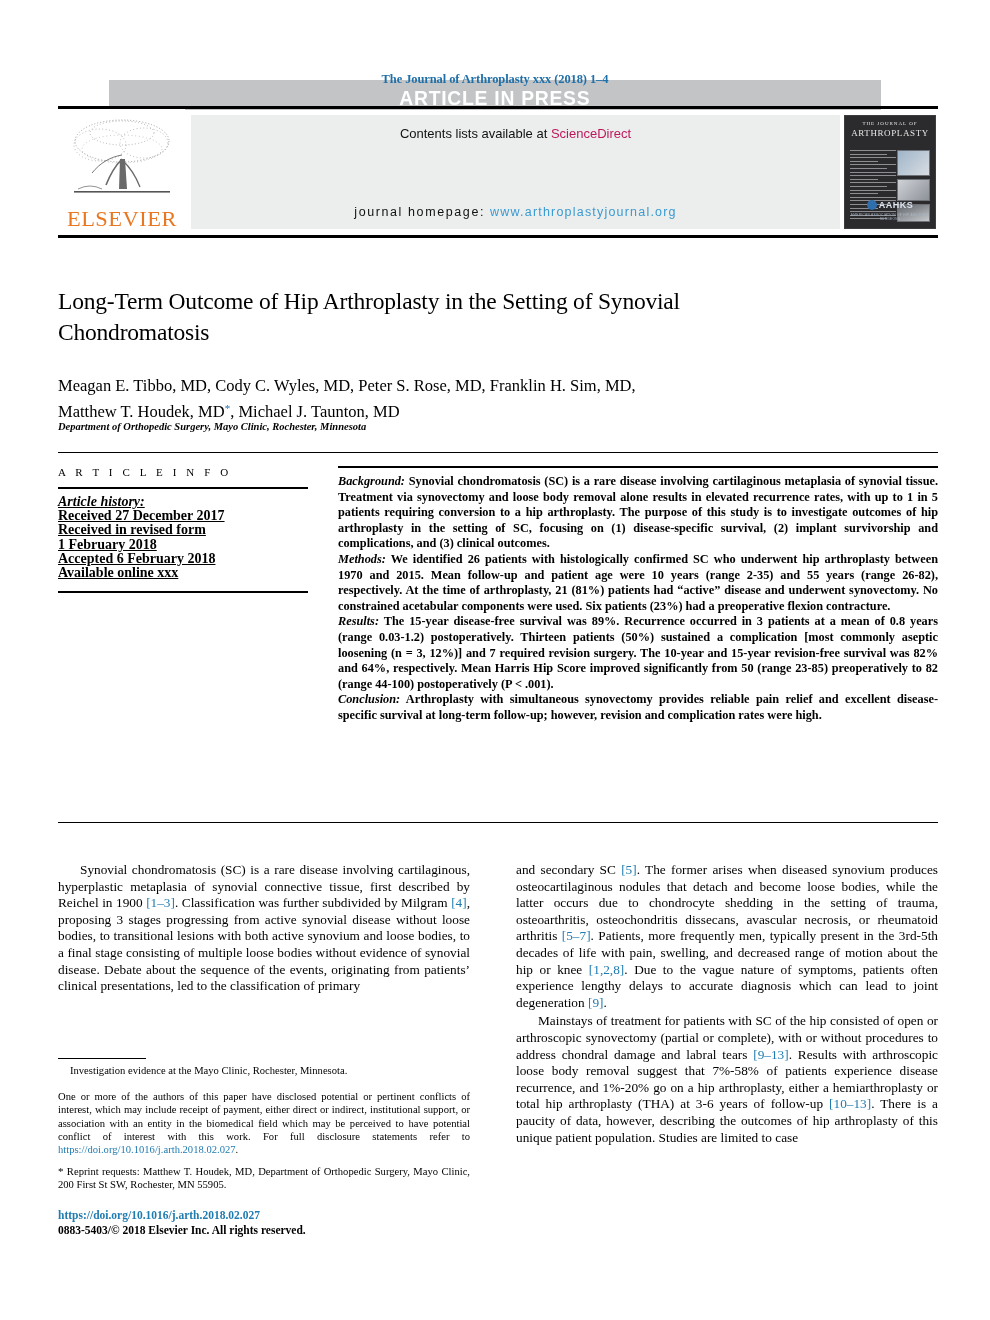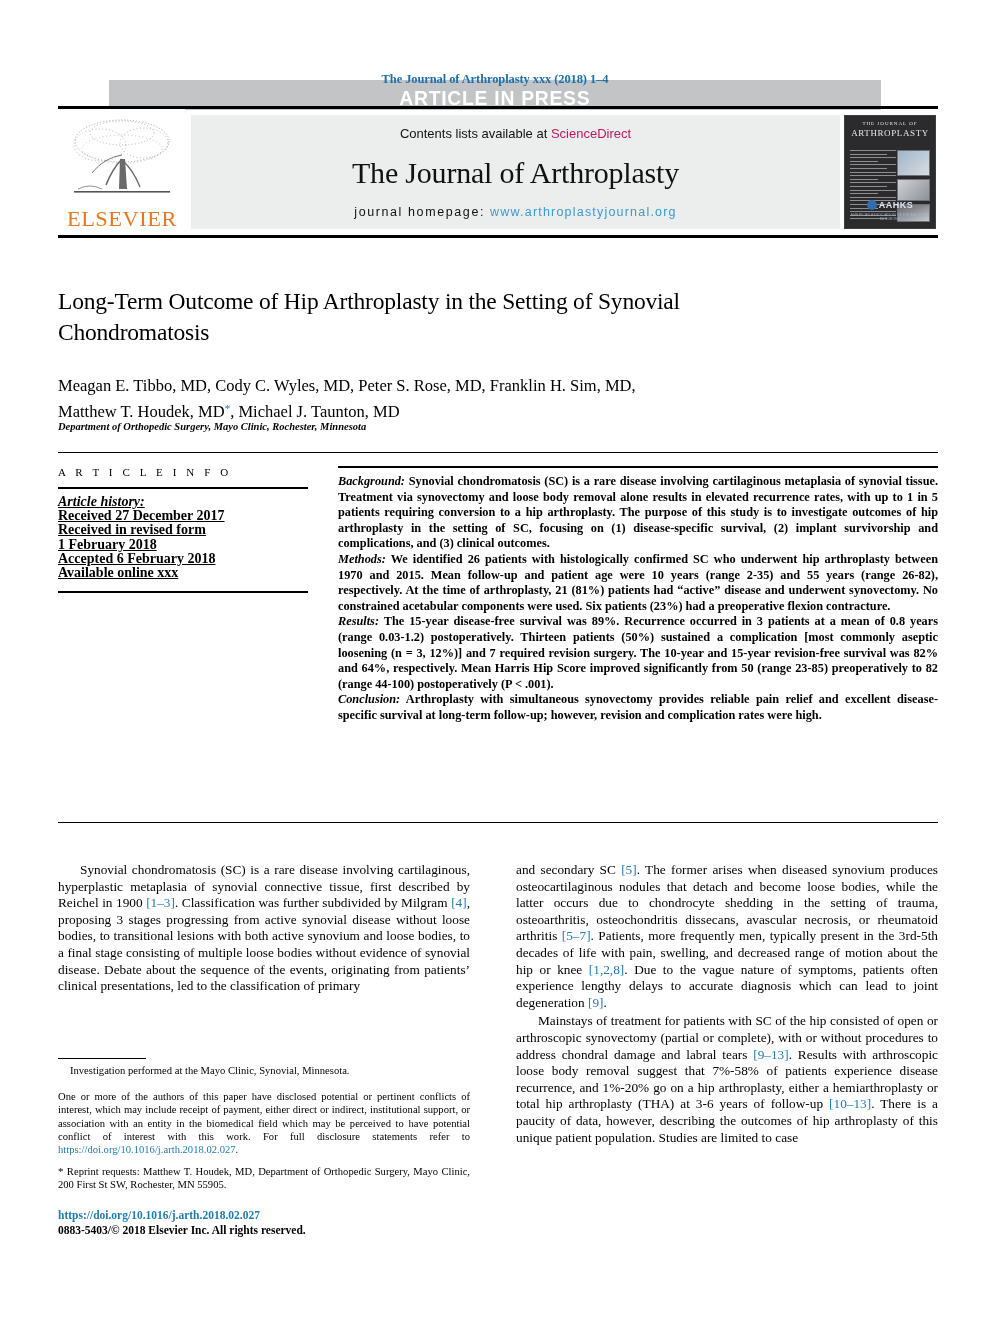"The Journal of Arthroplasty" div.journal-title { html: <div>The Journal of Arthroplasty</div> -> none }
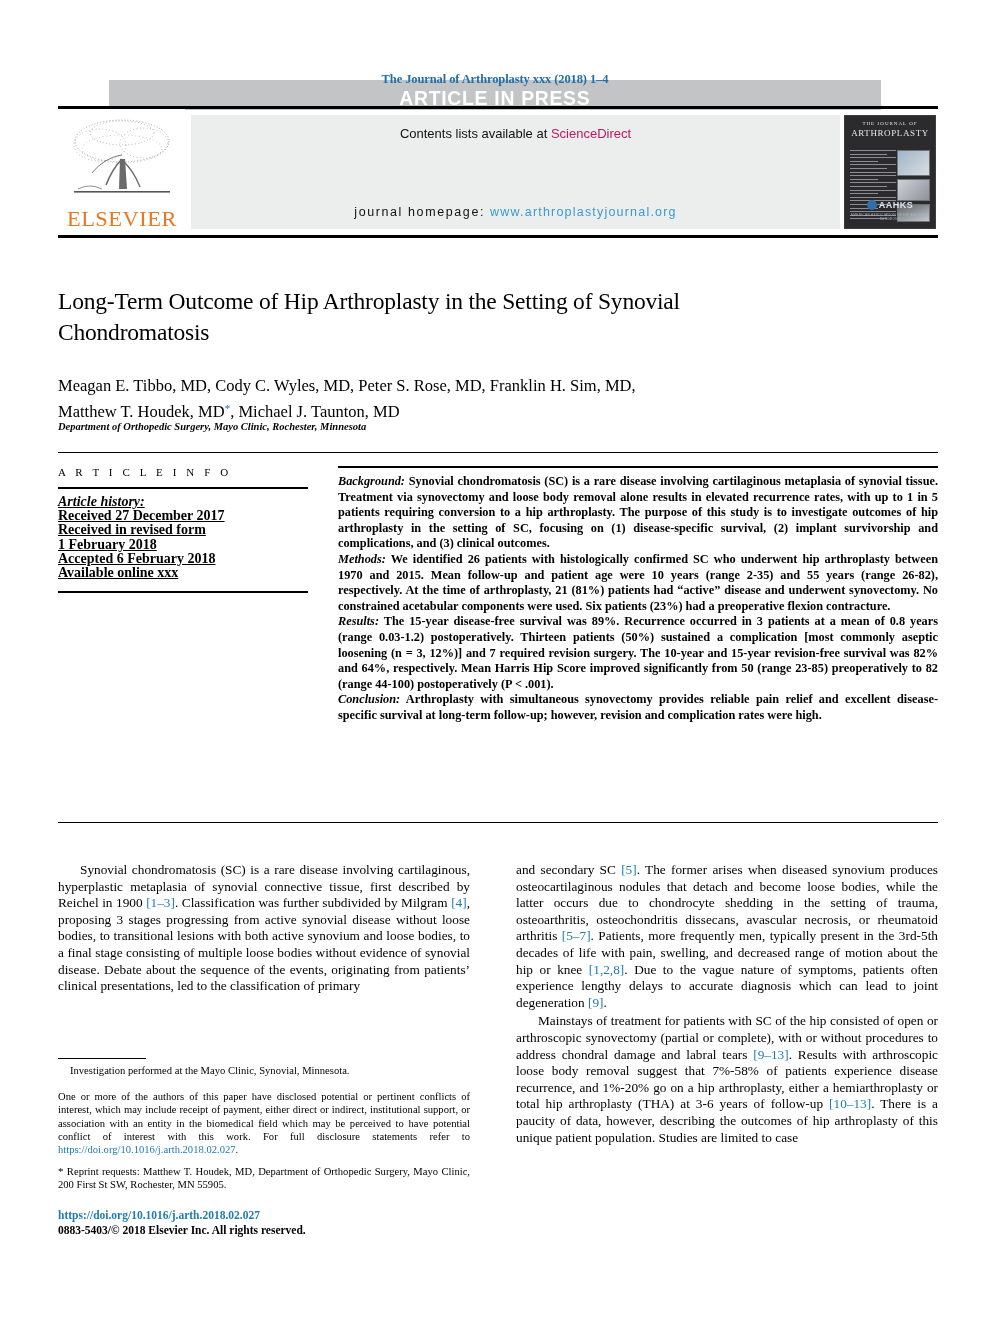"Investigation performed at the Mayo" p.invest { text: performed at the Mayo Clinic, Synovial -> evidence at the Mayo Clinic, Rochester }
